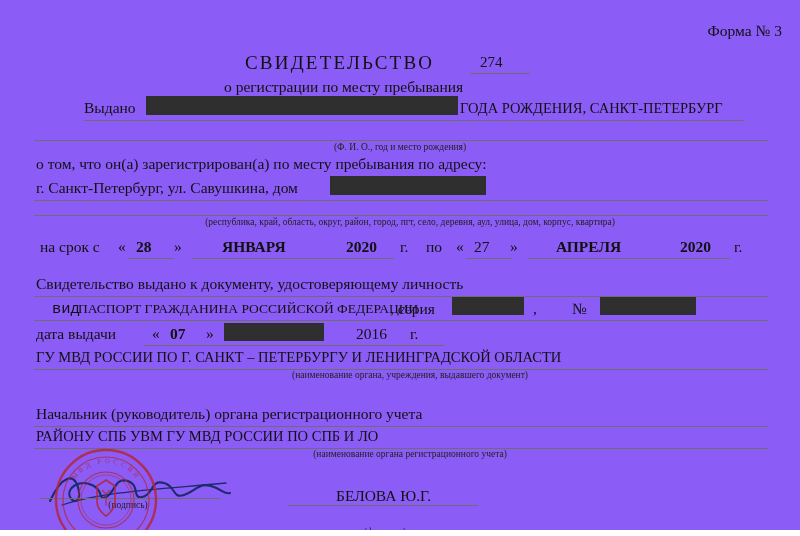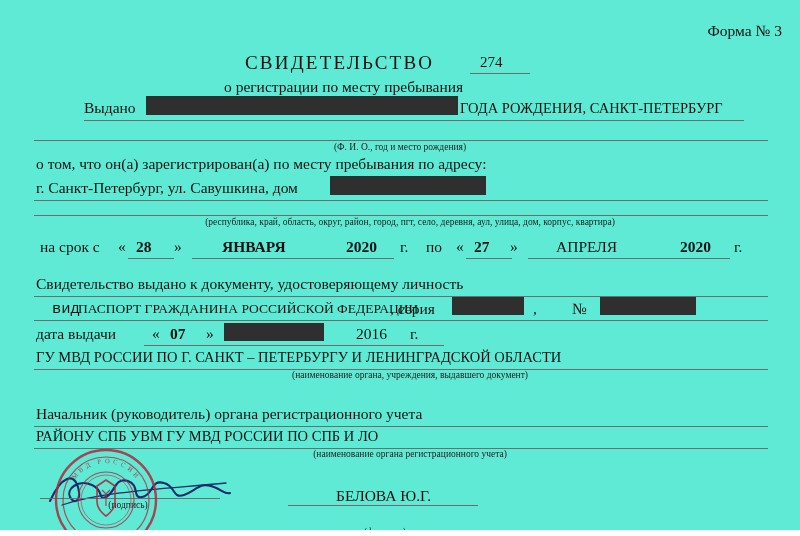"Форма № 3" .page { background: #5eead4 -> #8b5cf6 }
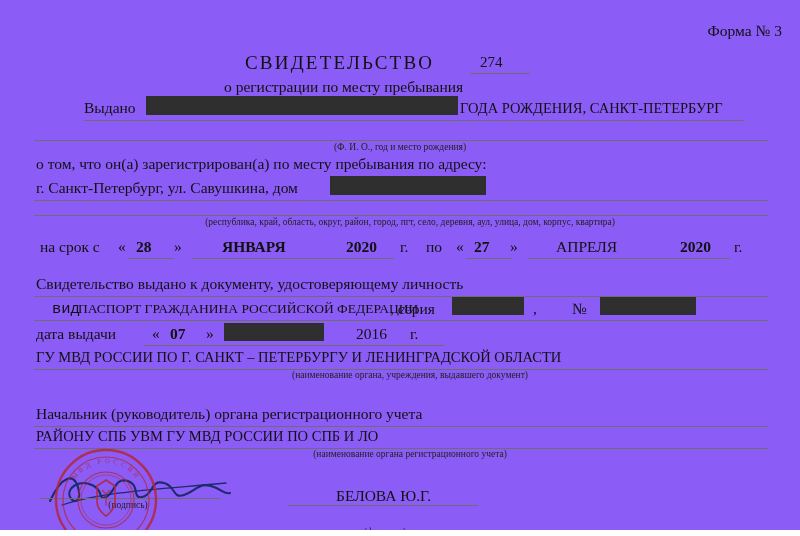"27" #day2 { font-weight: bold -> normal }
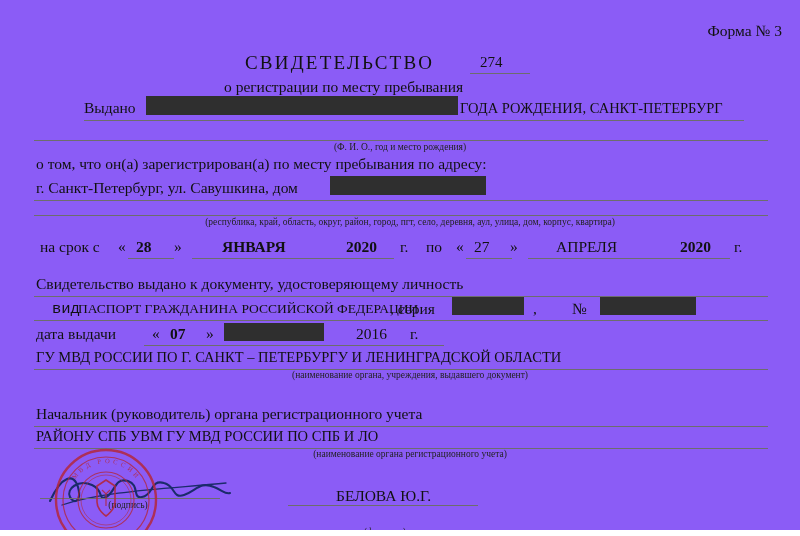"АПРЕЛЯ" #month2 { font-weight: normal -> bold }
